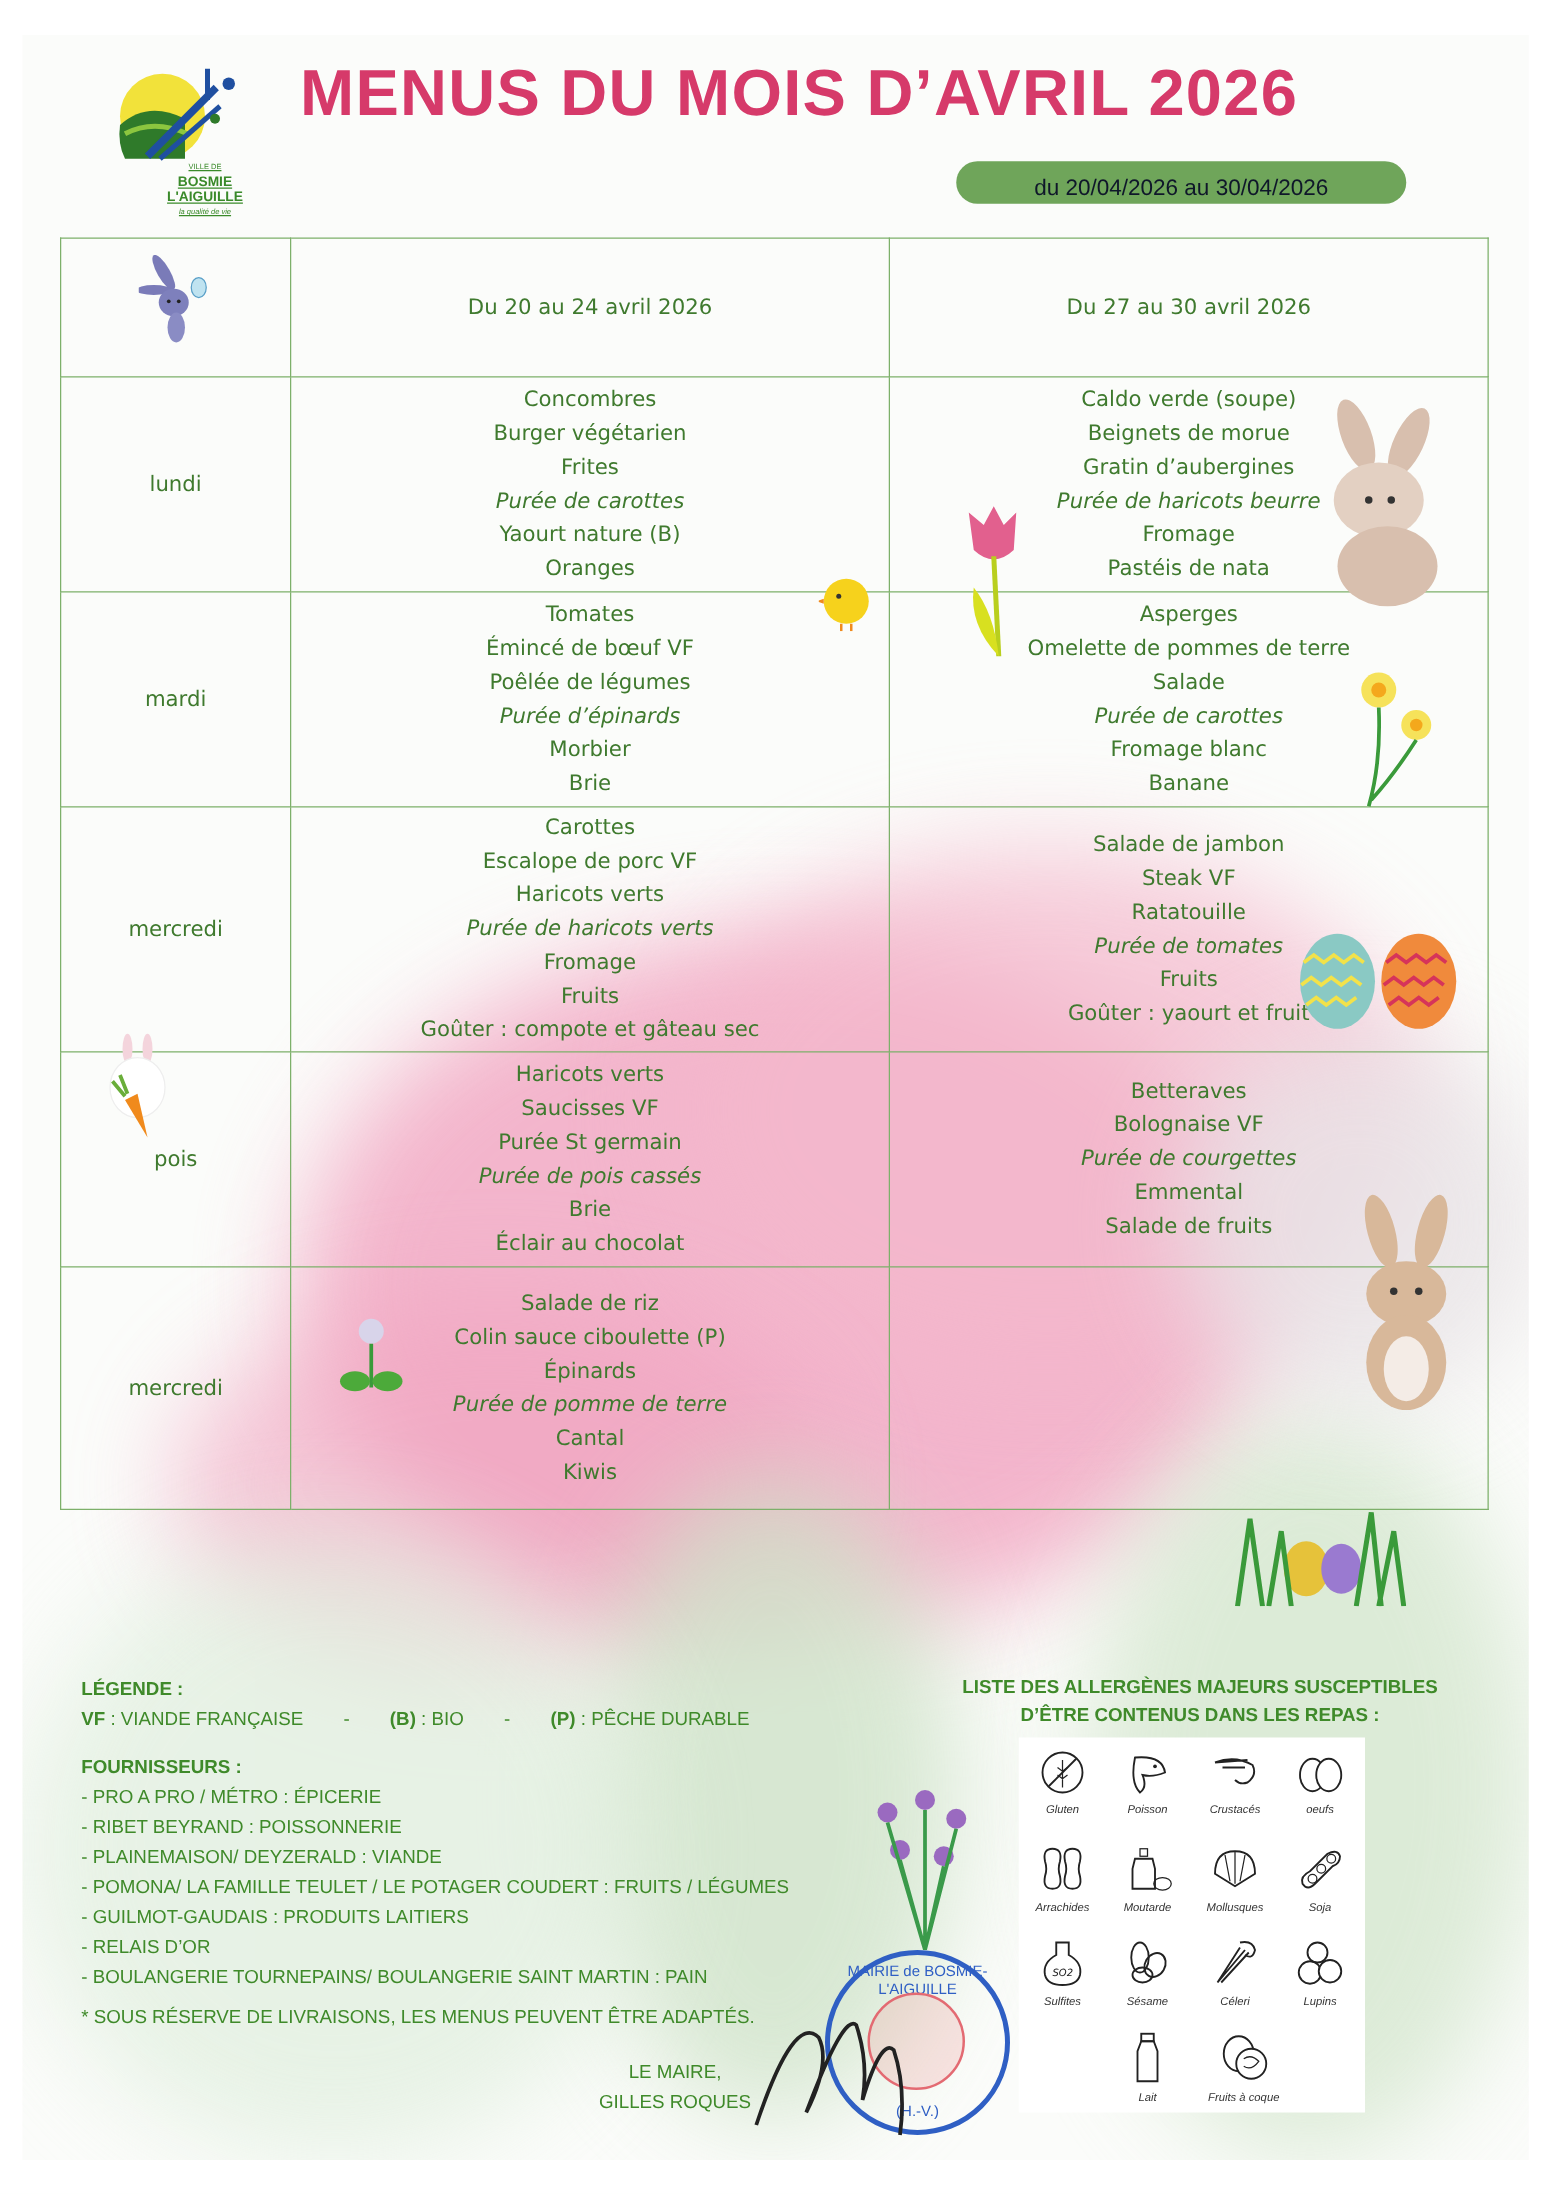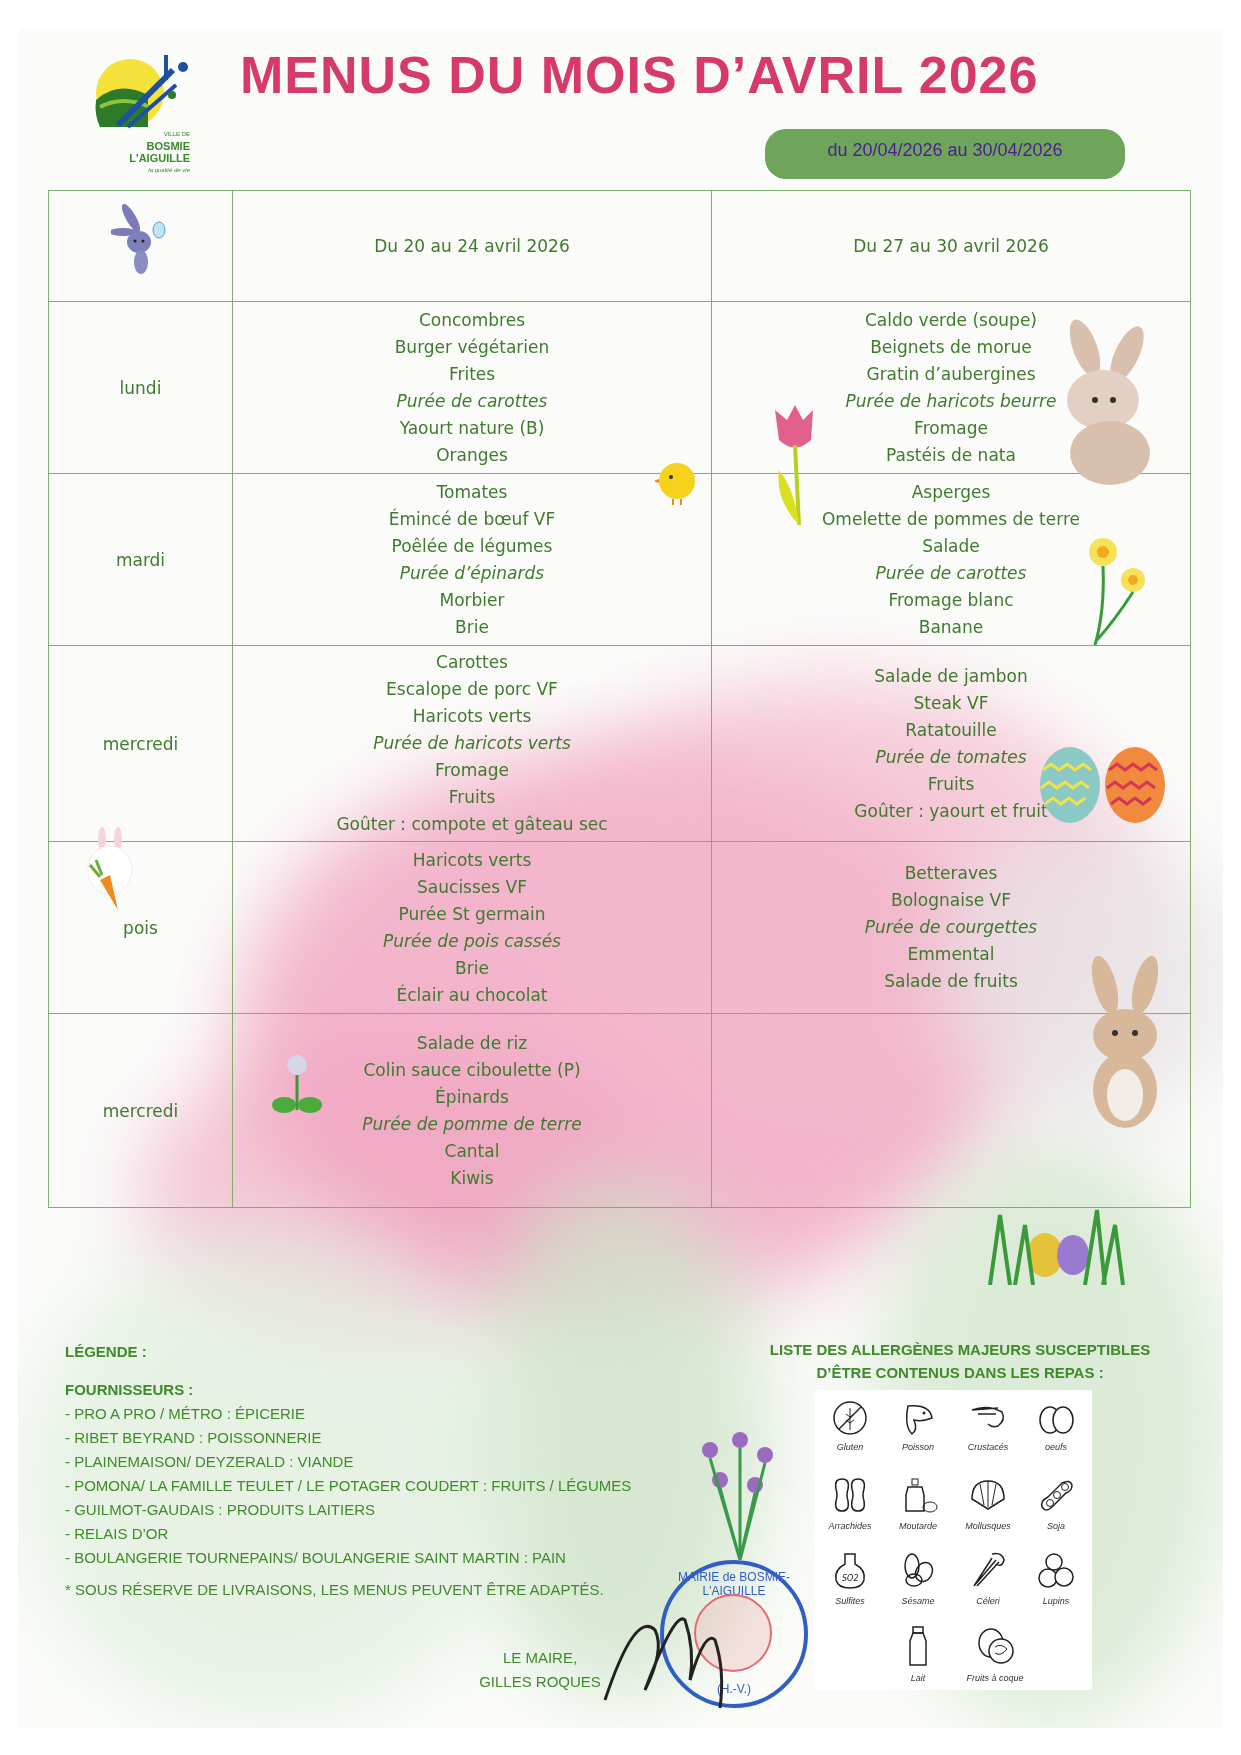"BOSMIE" .logo-text { left: 110px -> 124px; text-align: right -> center; text-decoration: none -> underline }
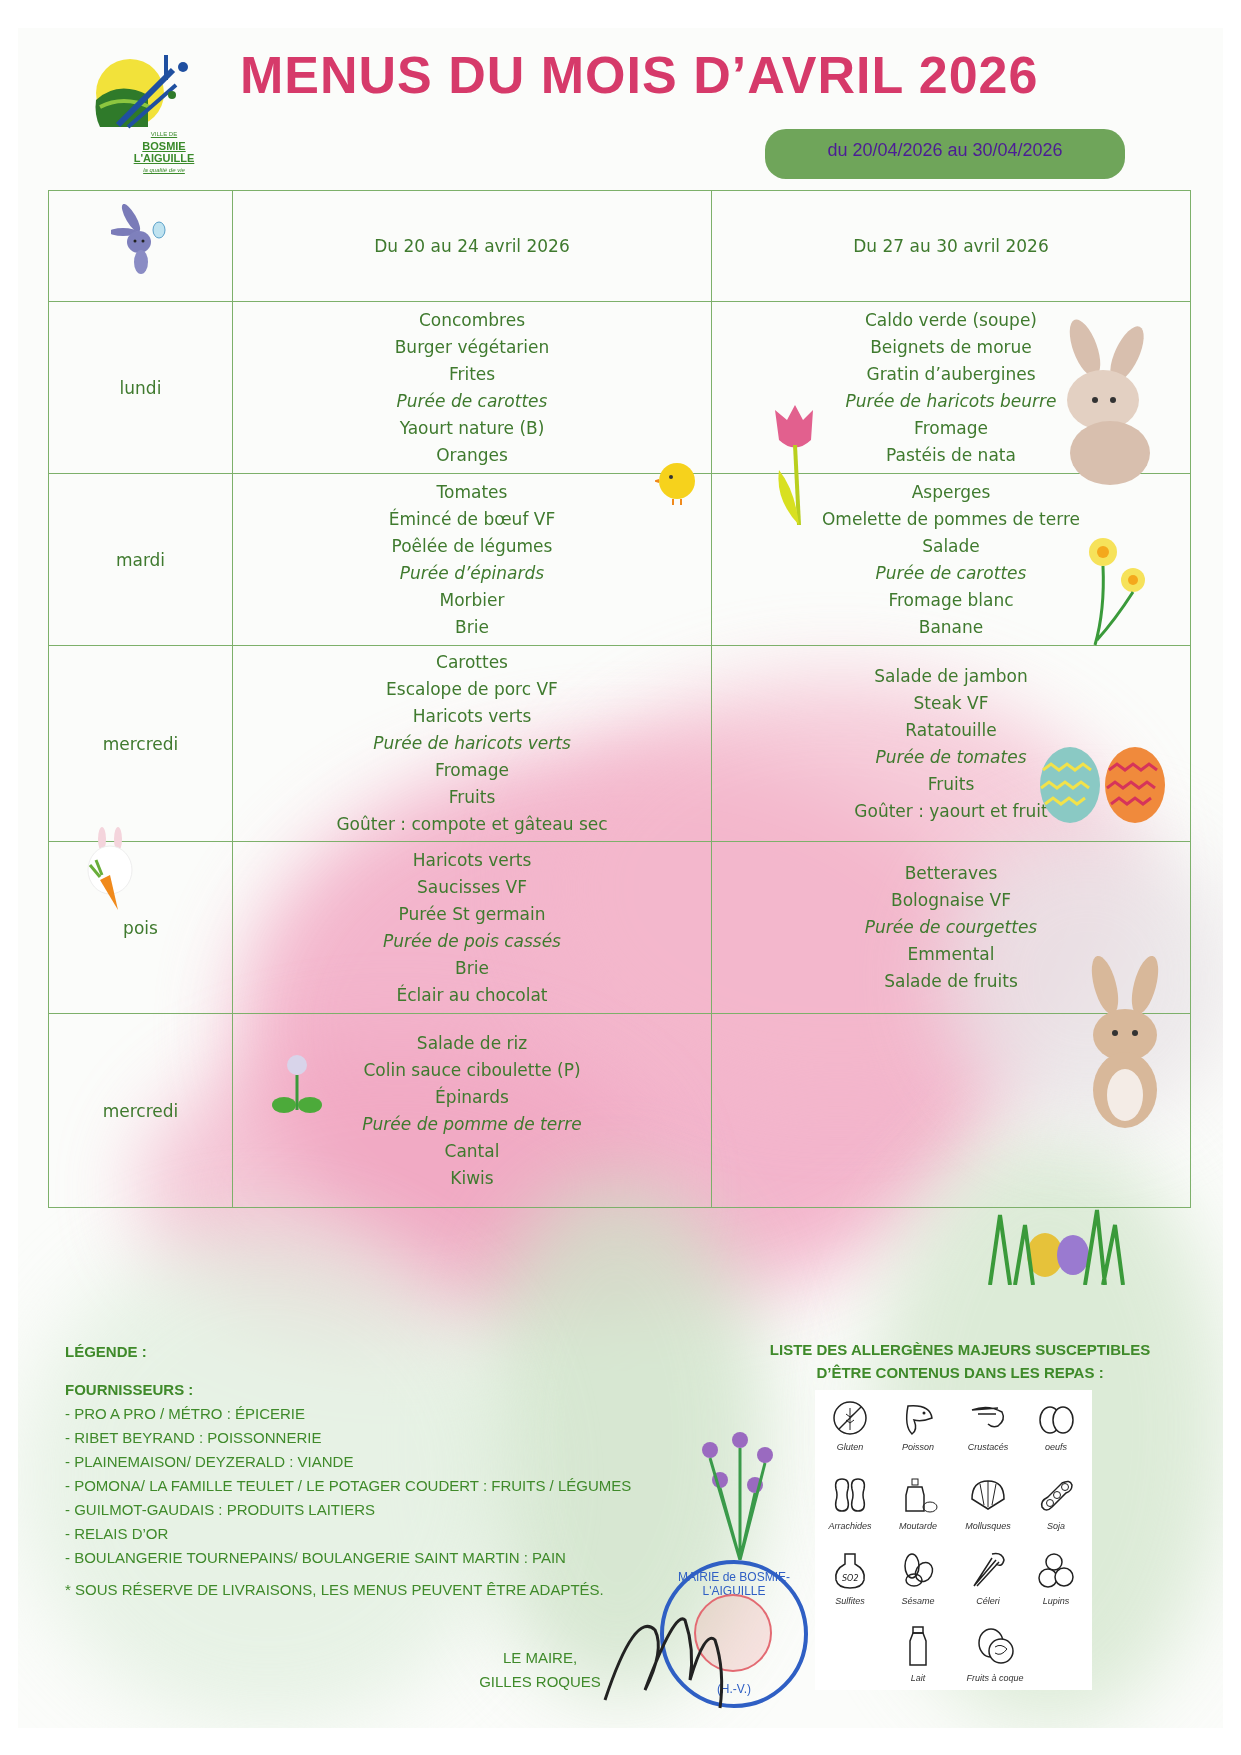"du 20/04/2026 au 30/04/2026" .date-pill { color: #4c1d95 -> #0f172a; height: 50px -> 34px }
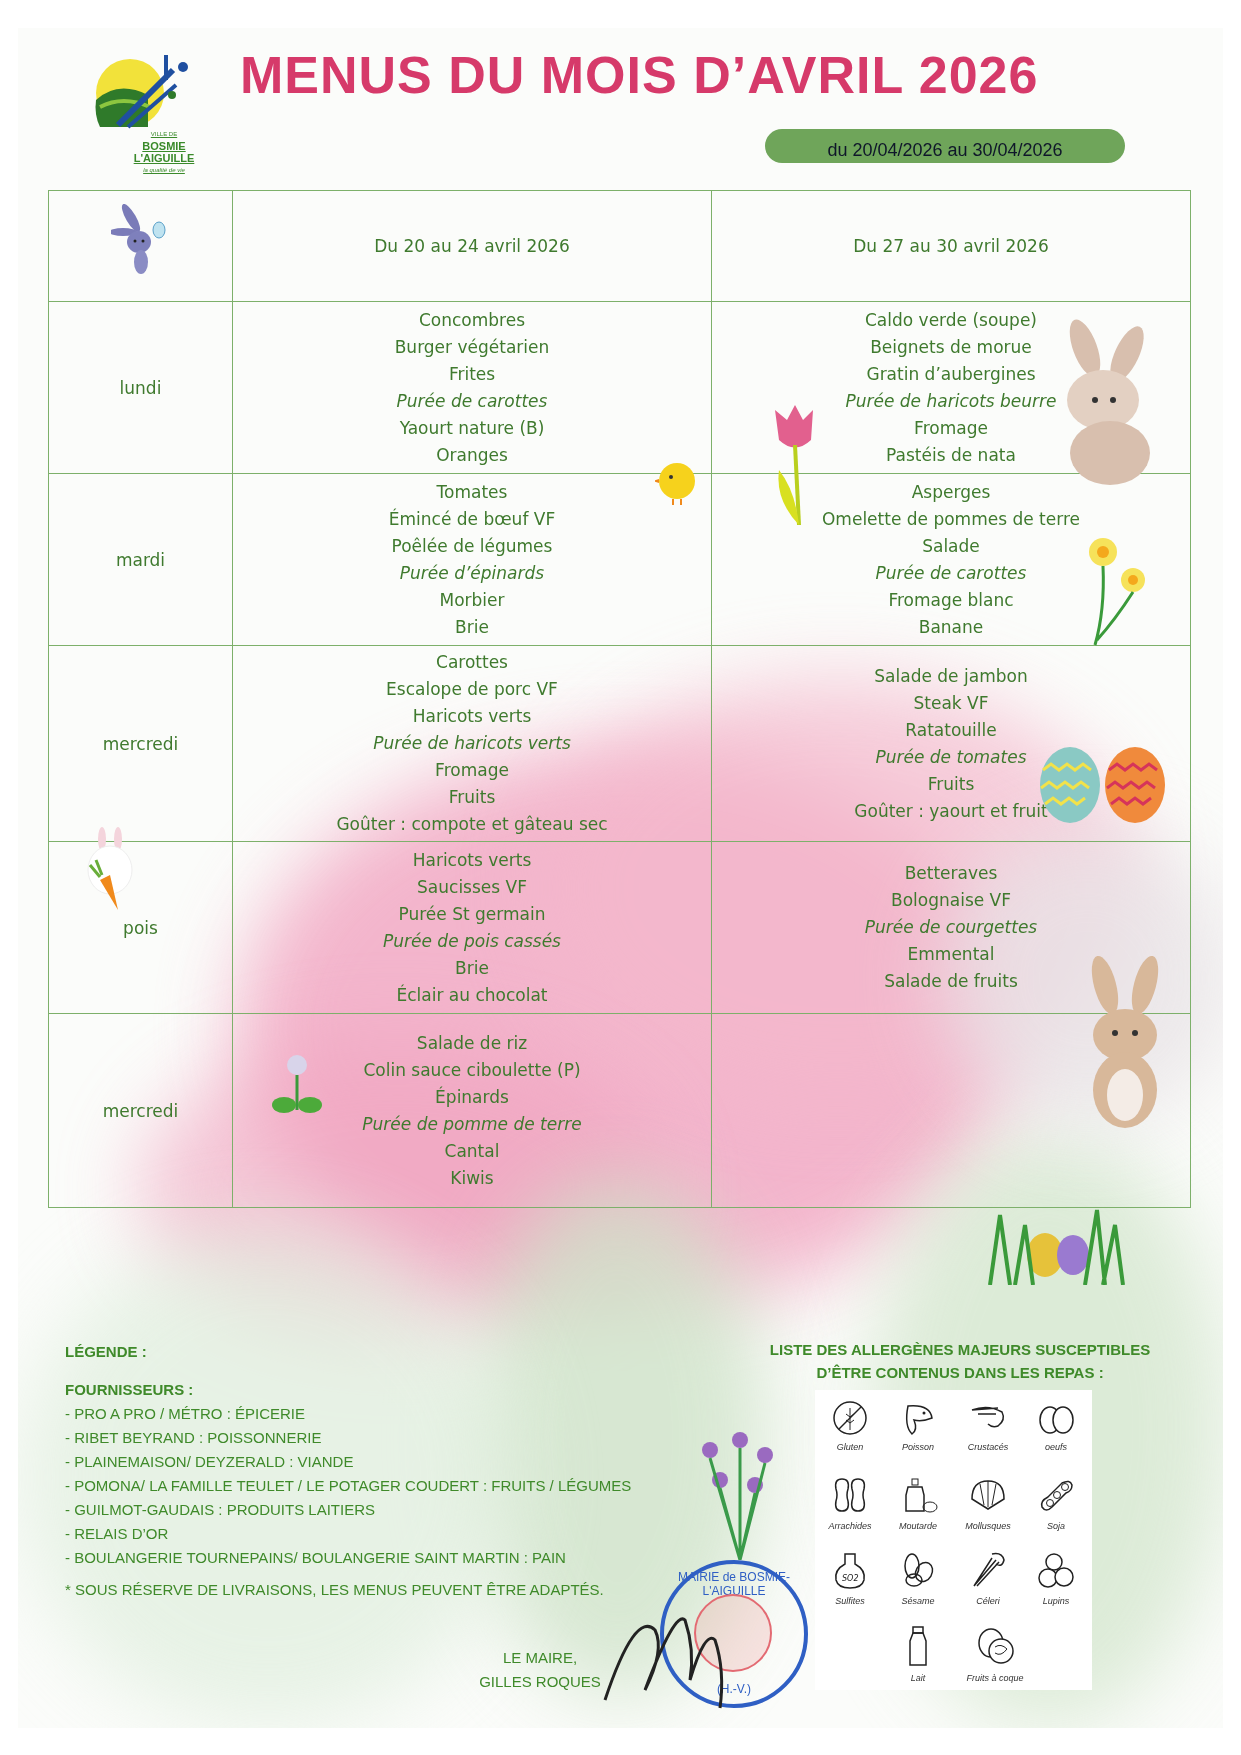"VF : VIANDE FRANÇAISE -" div { html: none -> <div> <b>VF</b><span> : VIANDE FRANÇAISE</span> <span></span><span>-</span><span></span> <b>(B)</b><span> : BIO</span> <span></span><span>-</span><span></span> <b>(P)</b><span> : PÊCHE DURABLE</span> </div> }
